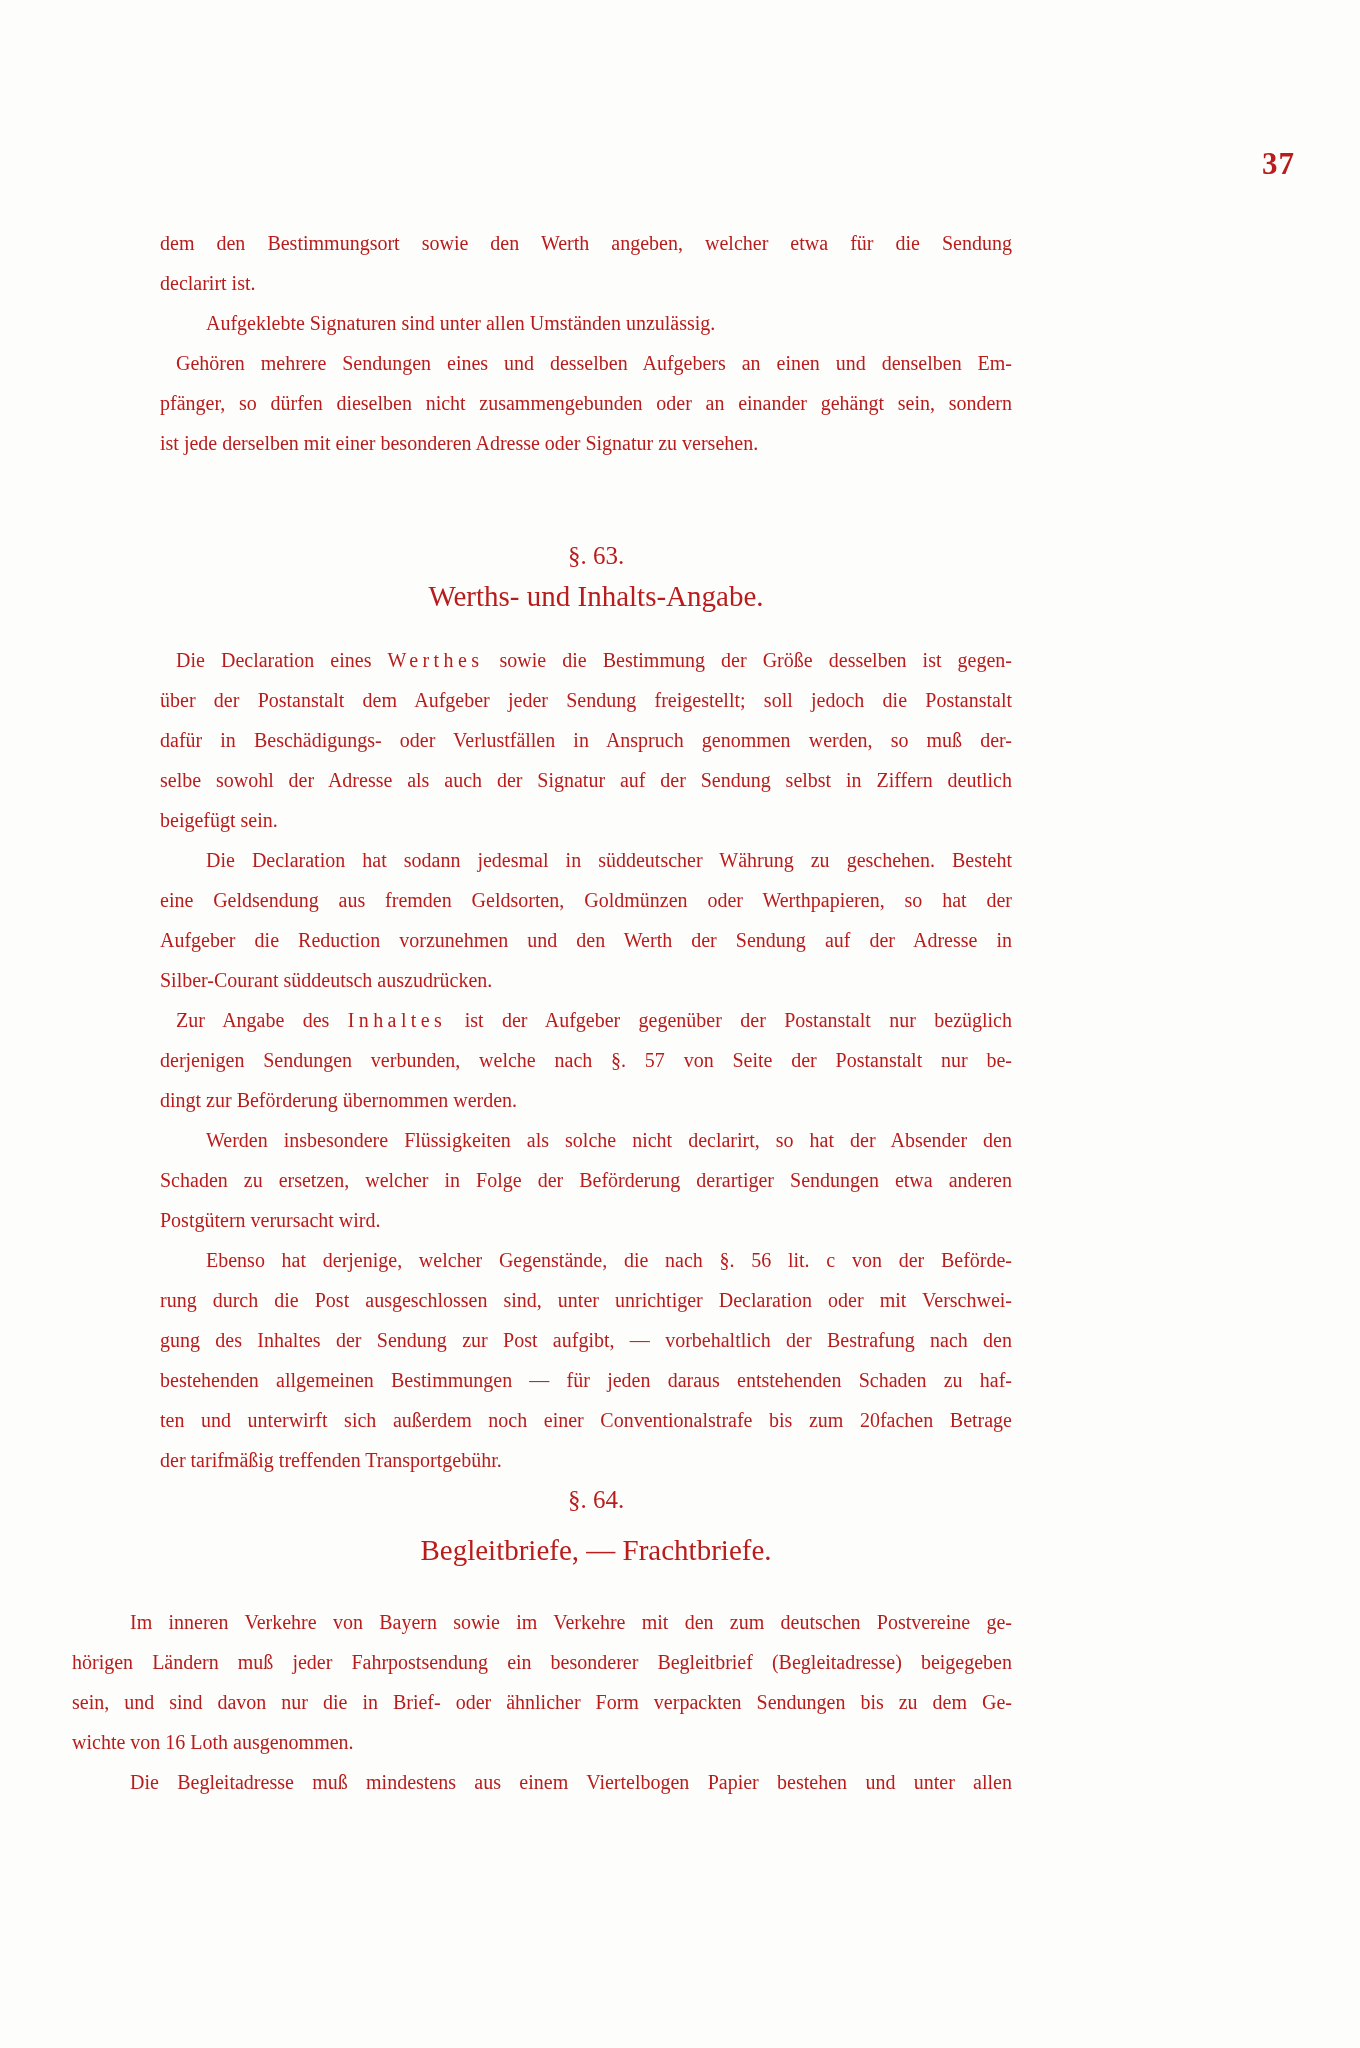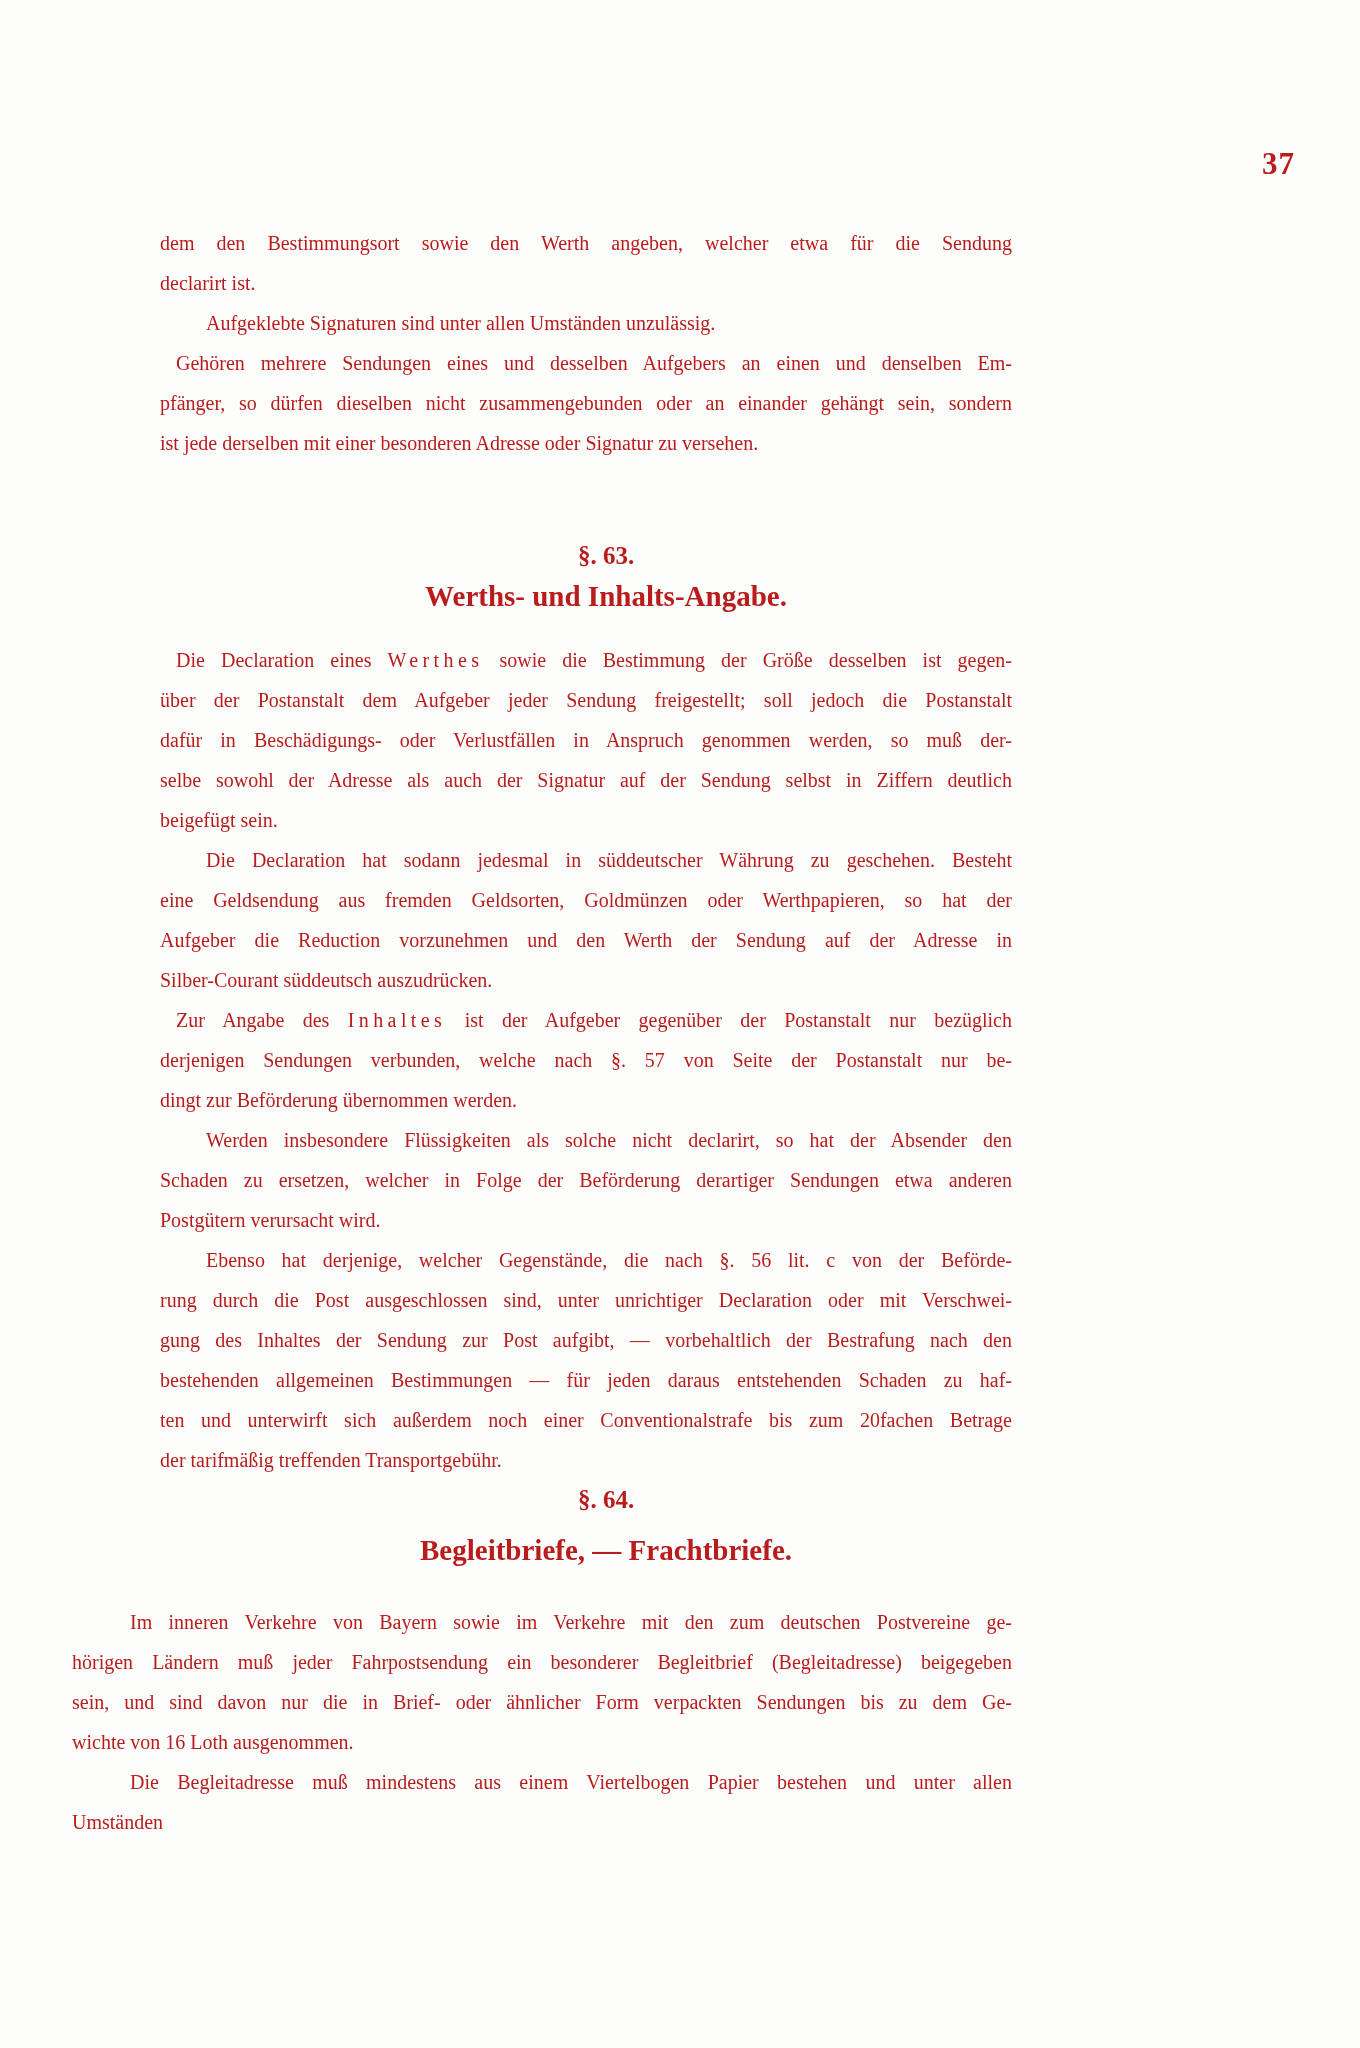"§. 63." .h1,.h2 { font-weight: bold -> normal; left: 64px -> 54px }
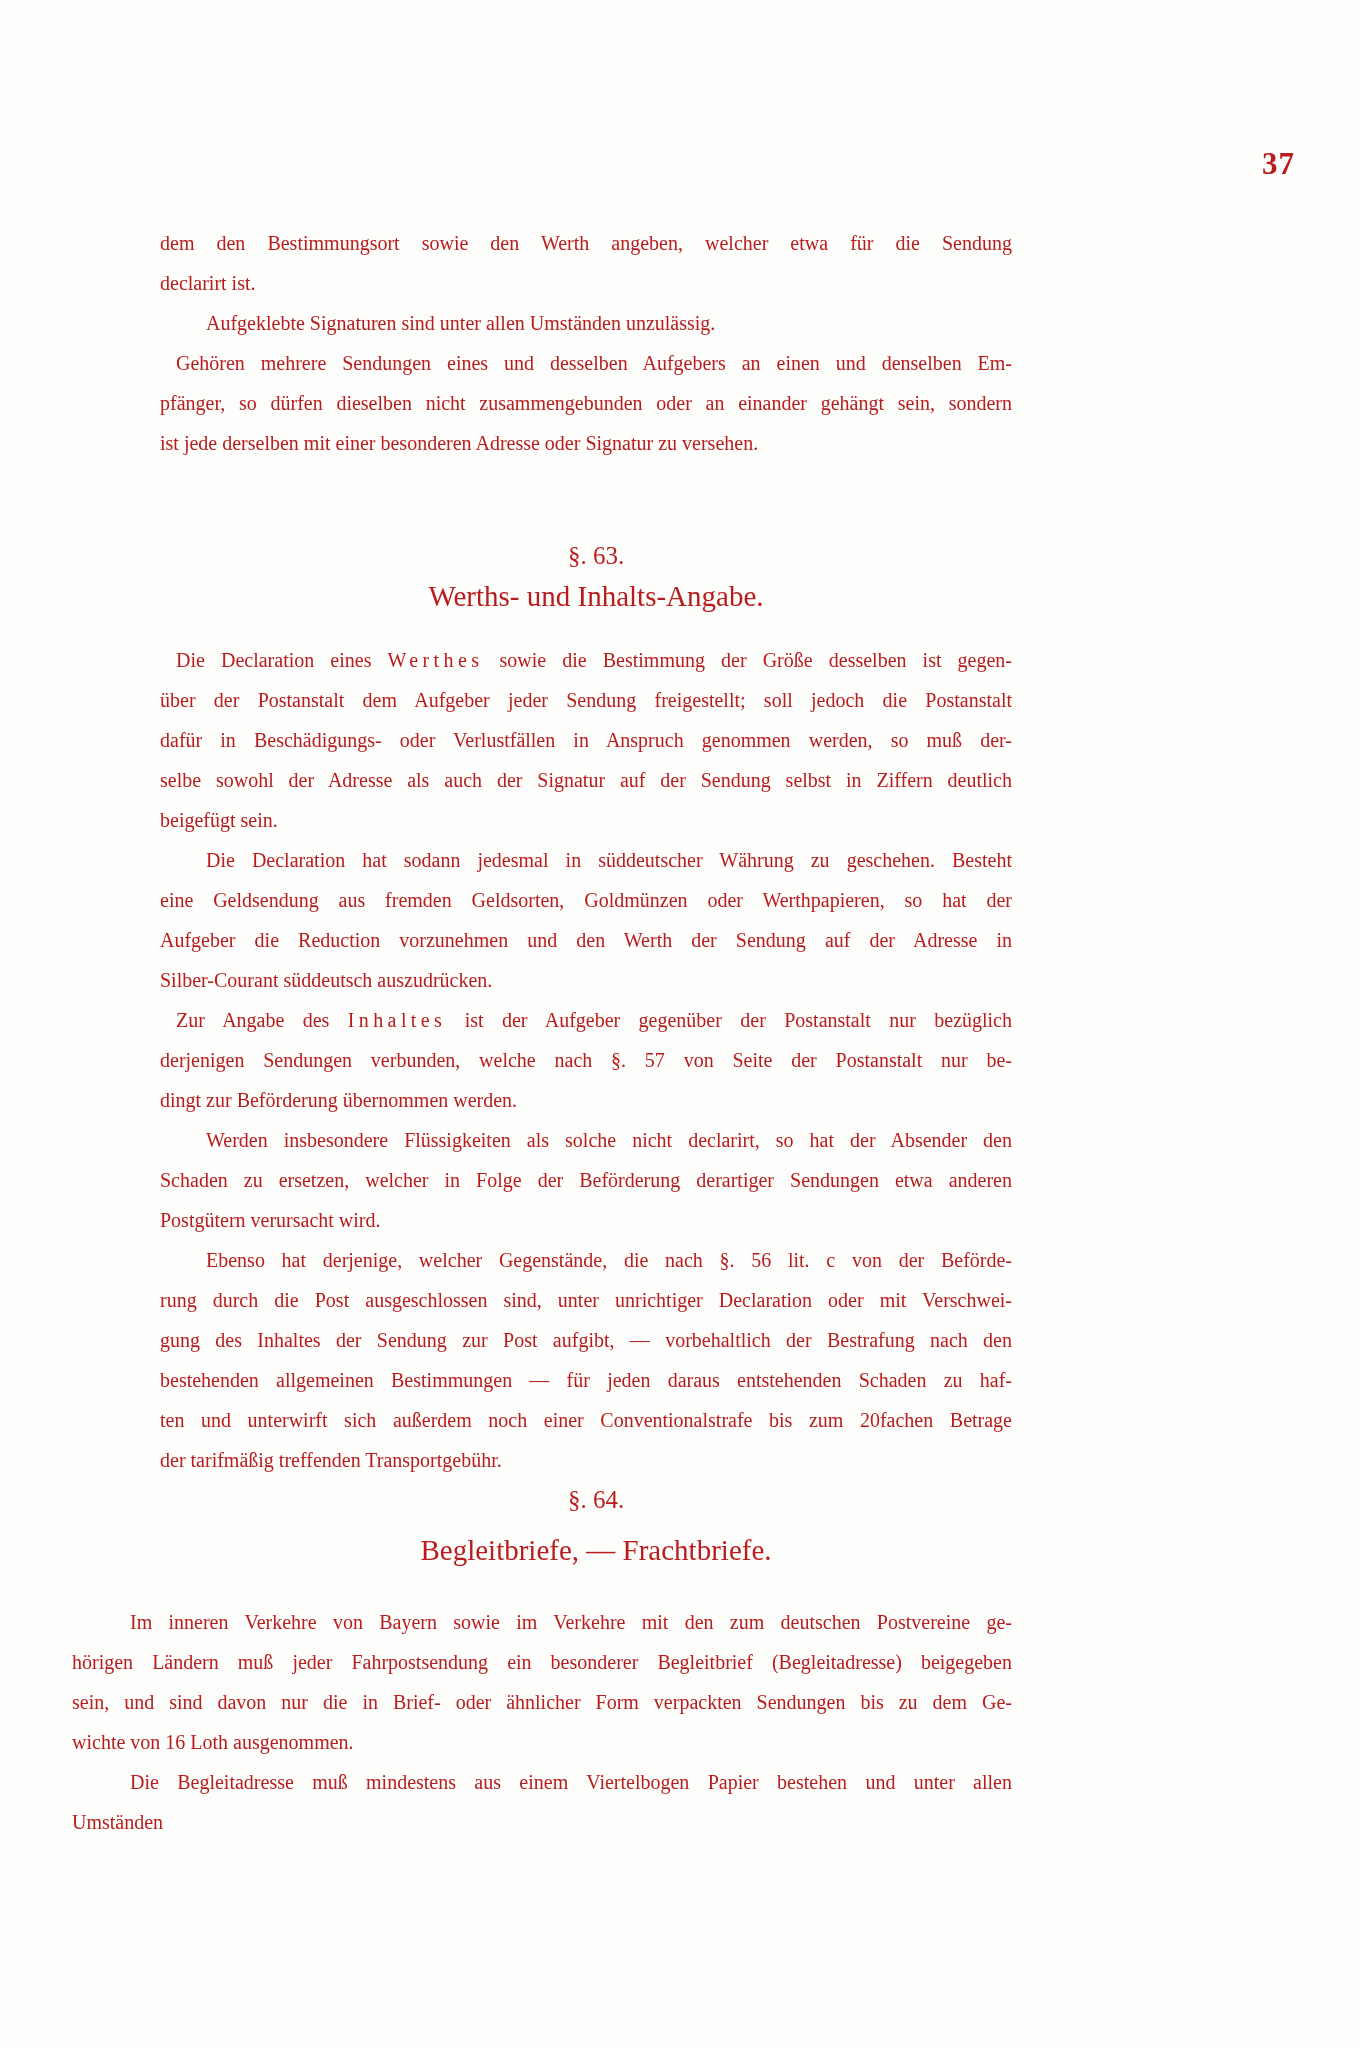"Umständen" div.line { html: <div>Umständen</div> -> none }
